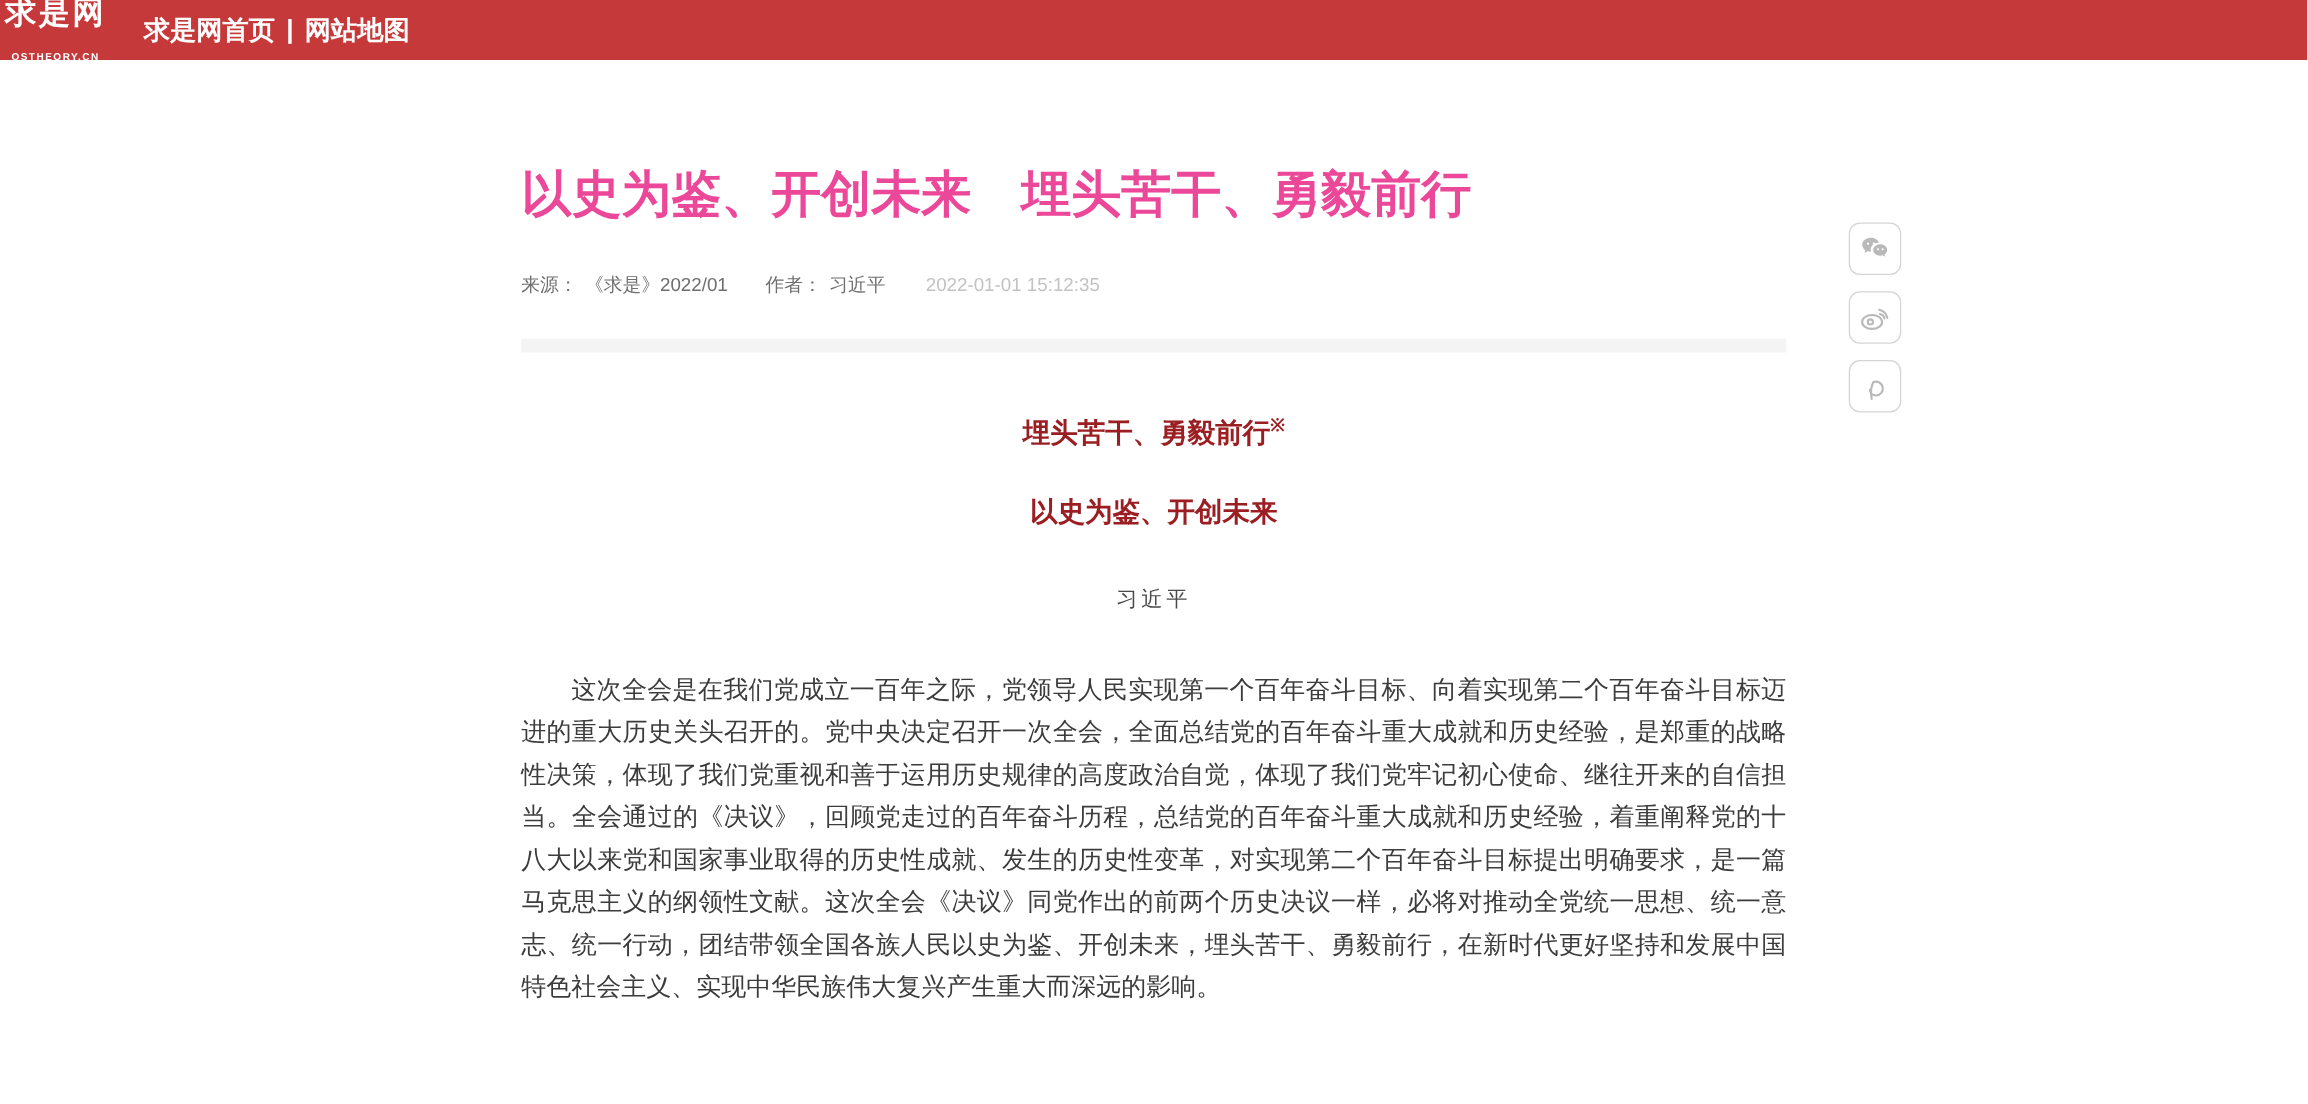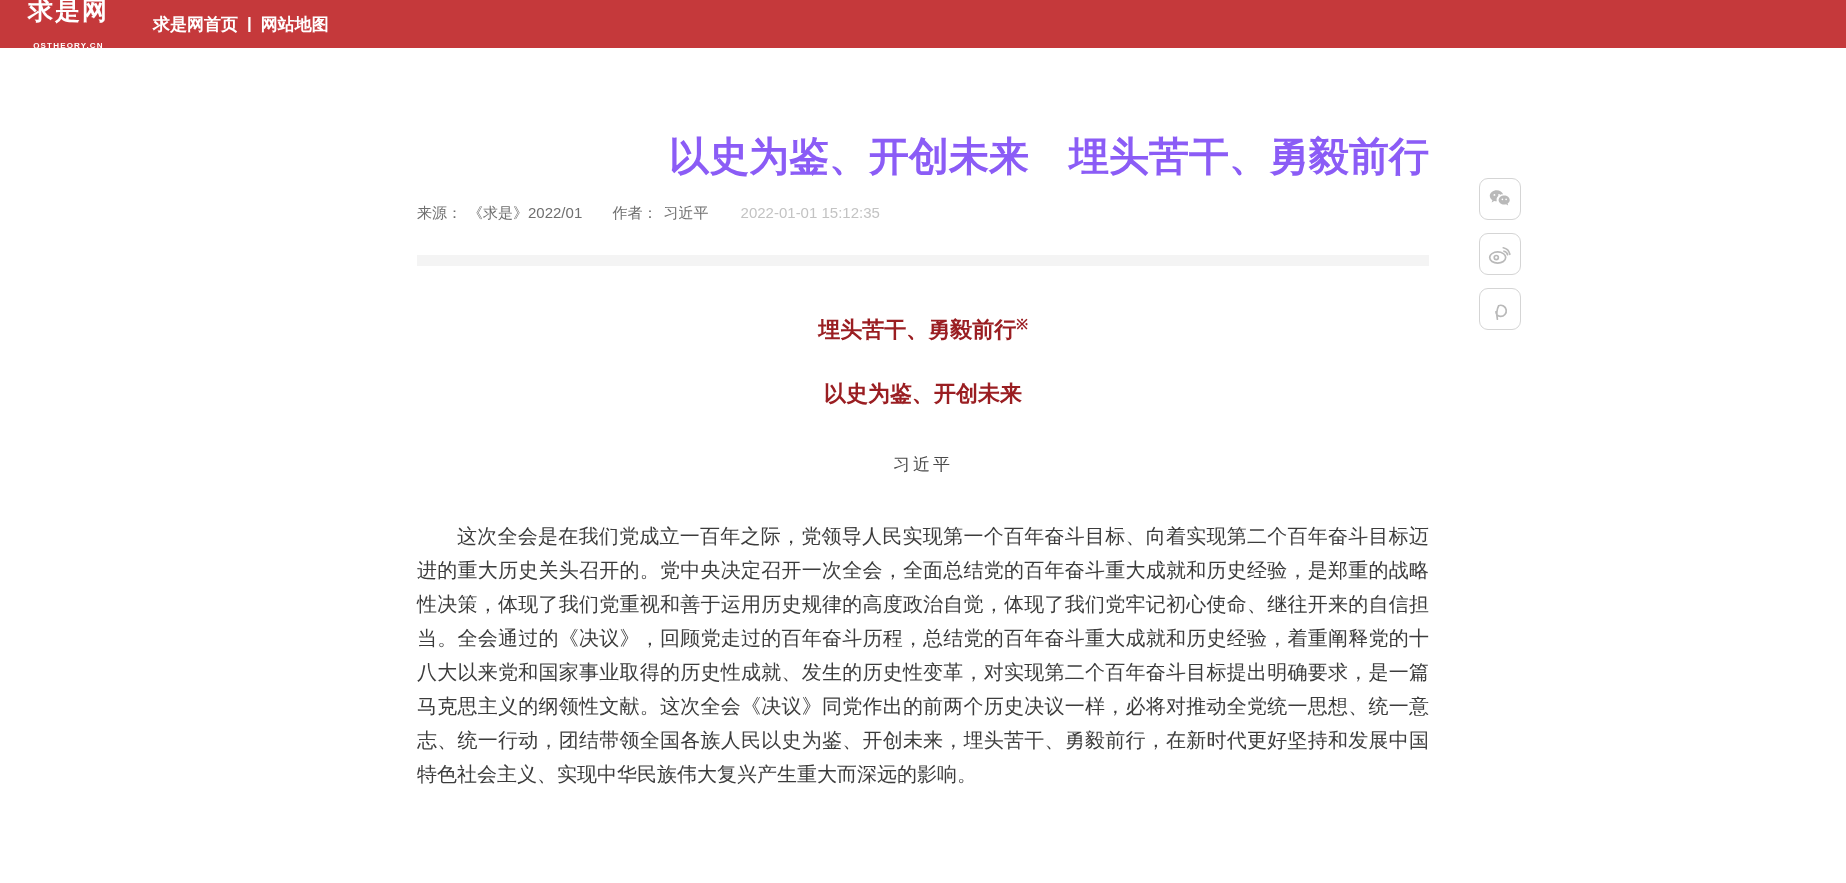"求是网" .site-header { padding-left: 24px -> 0 }
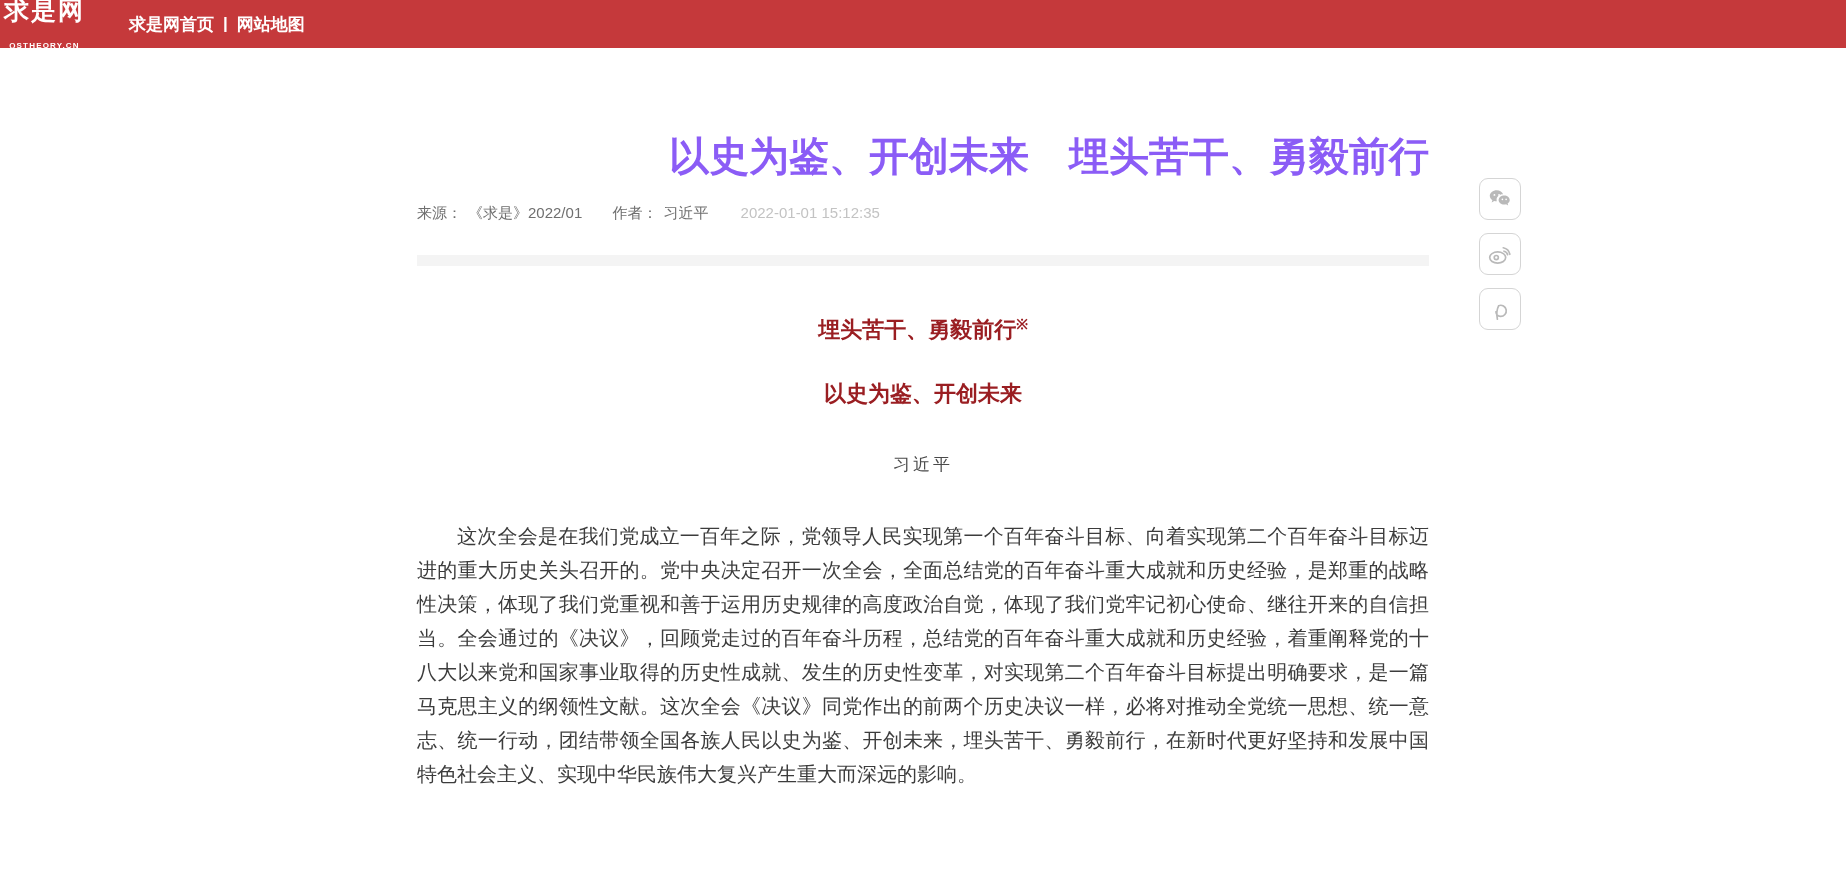"求是网首页" .header-nav { font-size: 17px -> 21px; margin-left: 40px -> 26px }
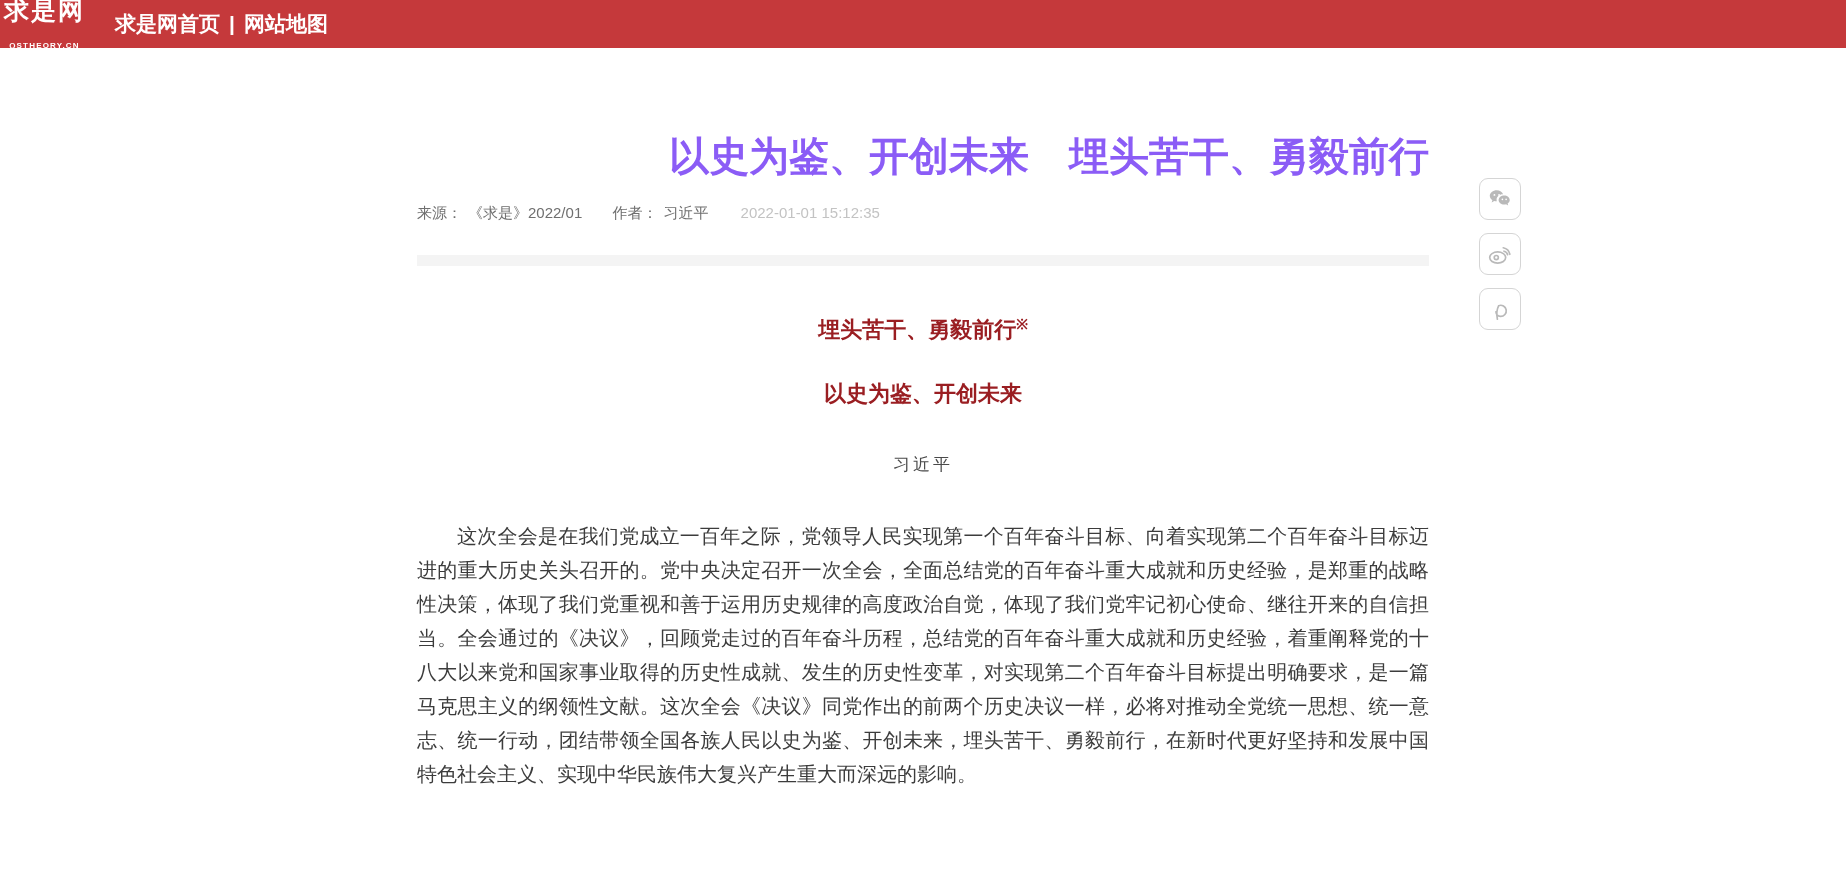"以史为鉴、开创未来 埋头苦干、勇毅前行" .article-title { color: #8b5cf6 -> #ec4899; text-align: right -> left }
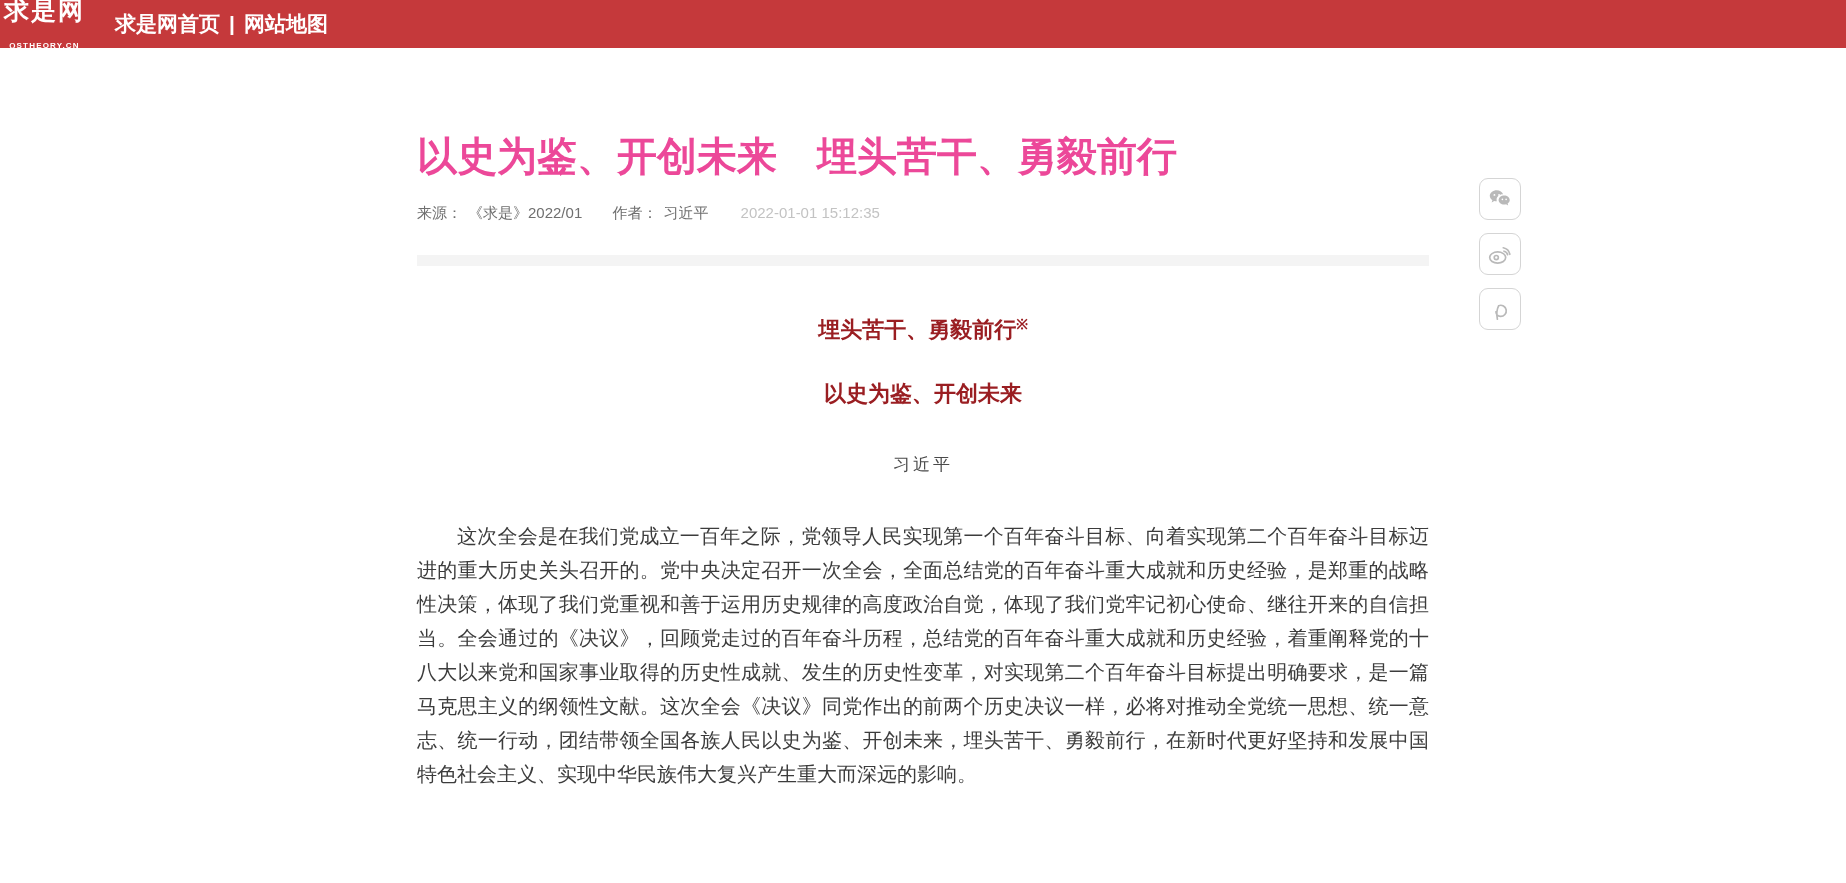"来源： 《求是》2022/01 作者： 习近平 2022-01-01" .meta-row { margin-top: 28px -> 44px }
